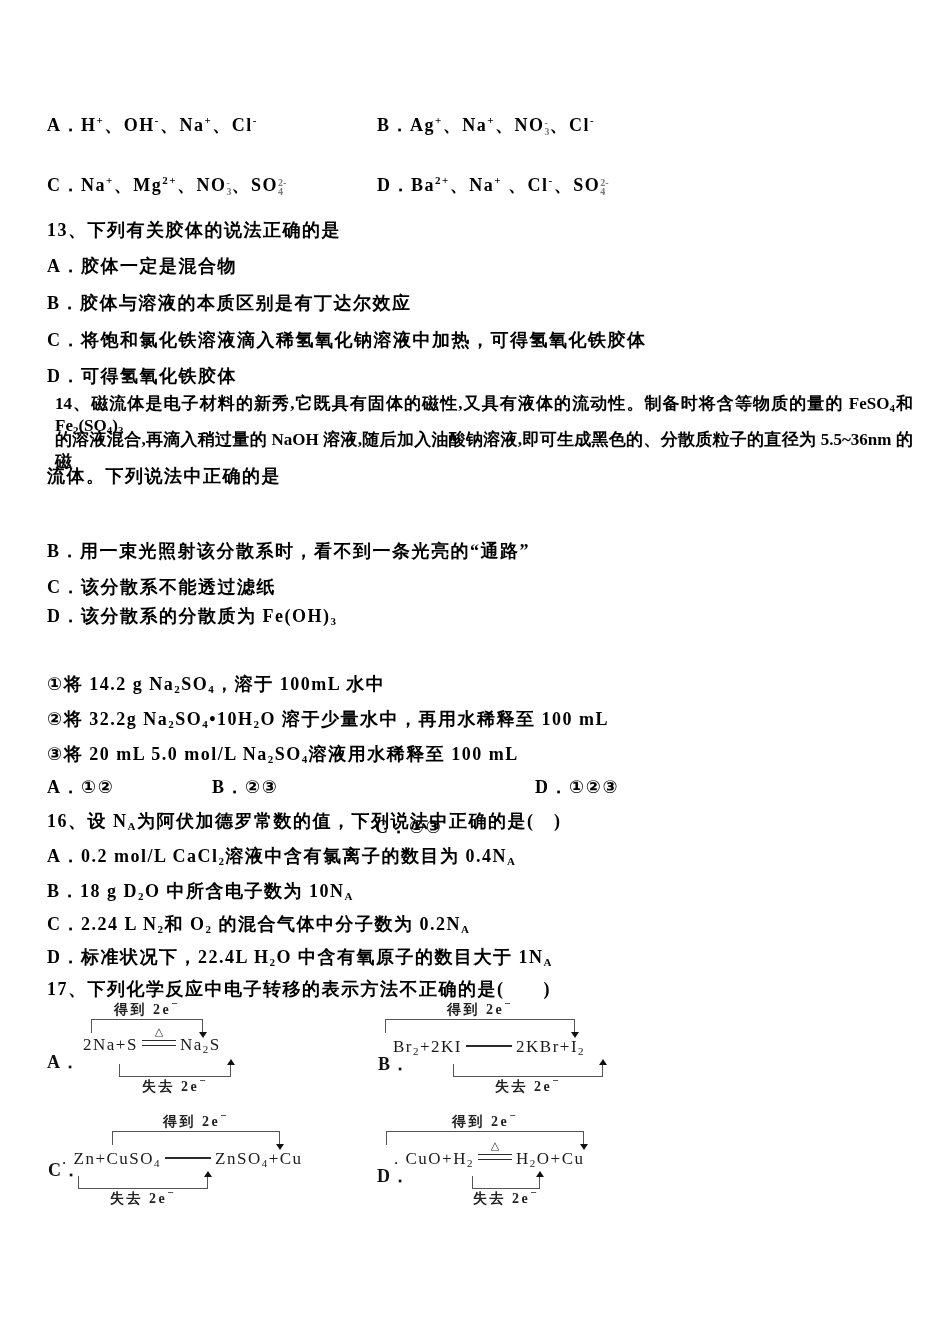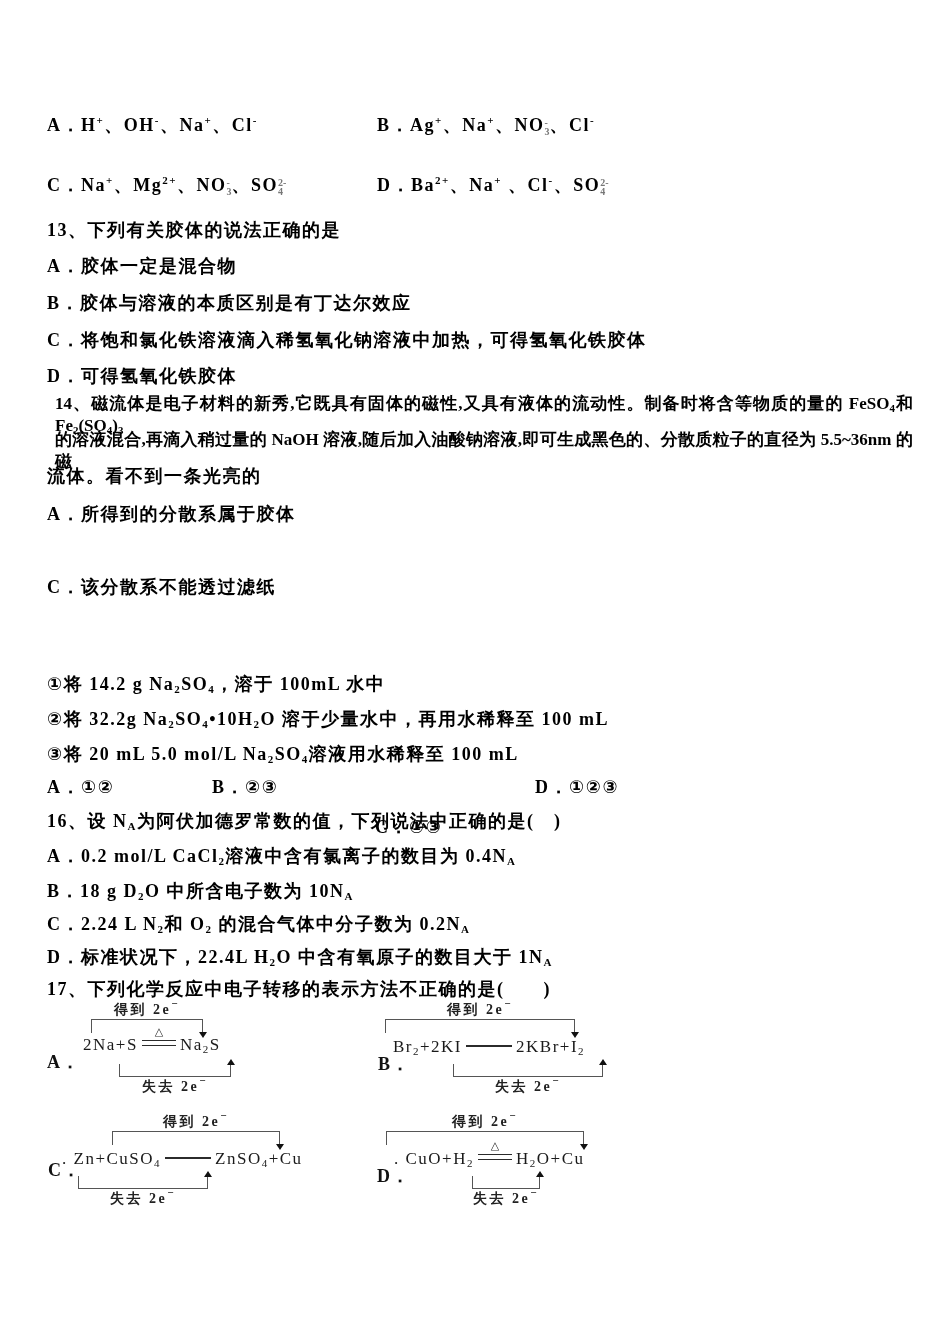"流体。看不到一条光亮的" div.ln { text: 看不到一条光亮的 -> 下列说法中正确的是 }
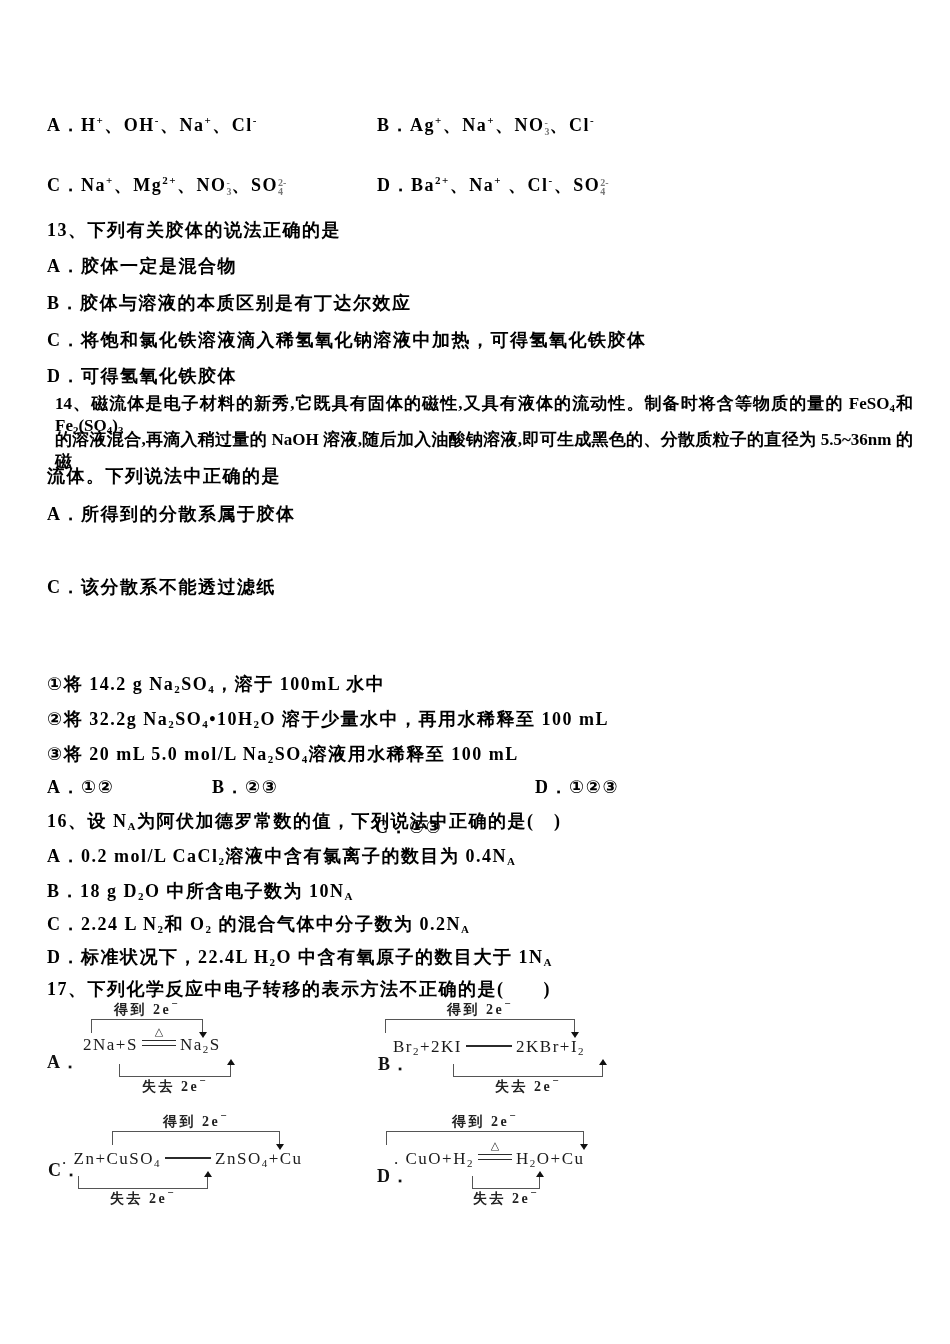"A．所得到的分散系属于胶体" div.ln { html: <div>A．所得到的分散系属于胶体</div> -> none }
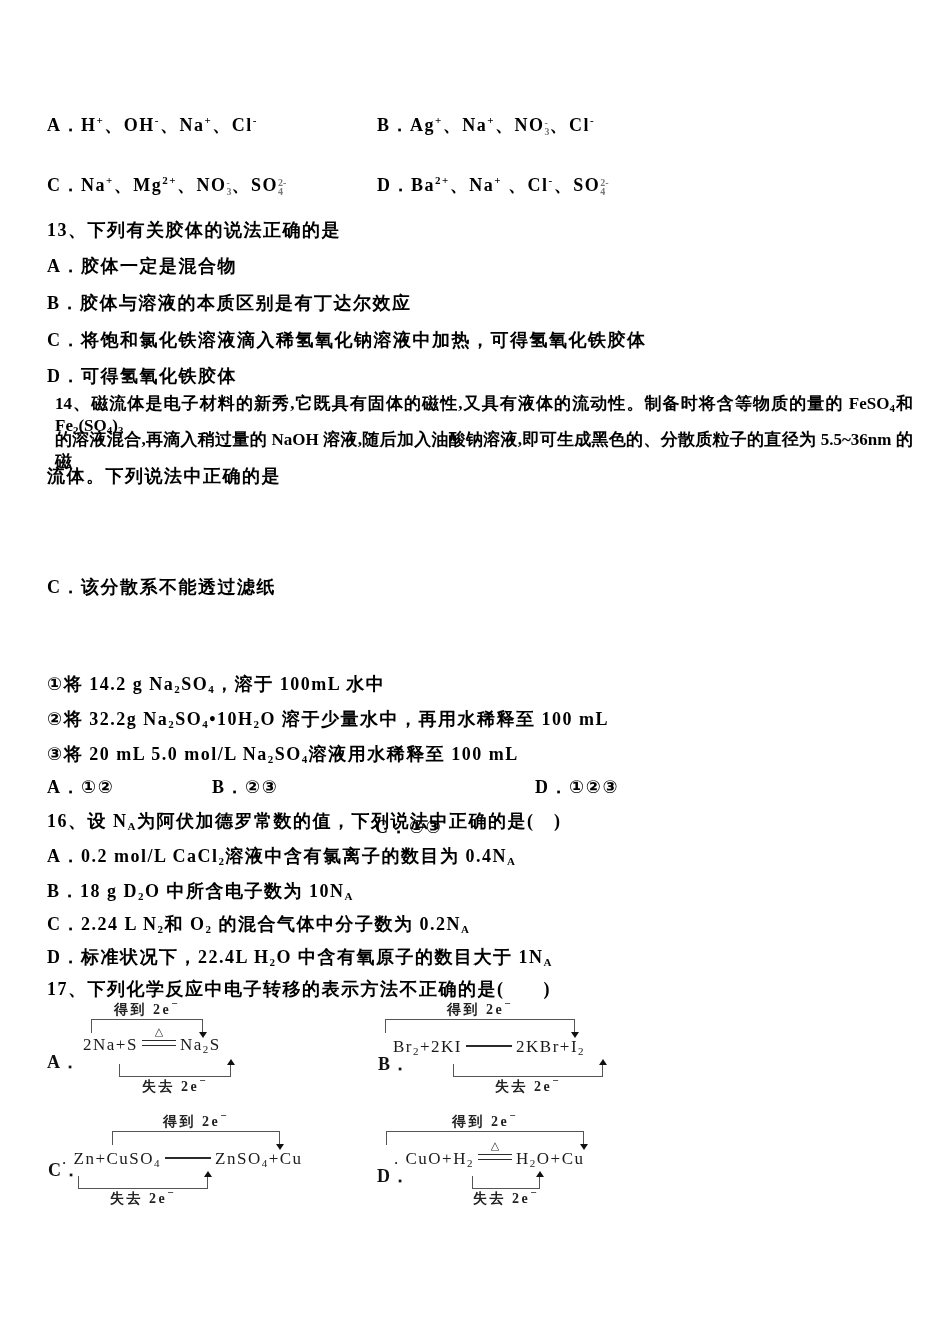"B．用一束光照射该分散系时，看不到一条光亮的“通路”" div.ln { html: none -> <div>B．用一束光照射该分散系时，看不到一条光亮的“通路”</div> }
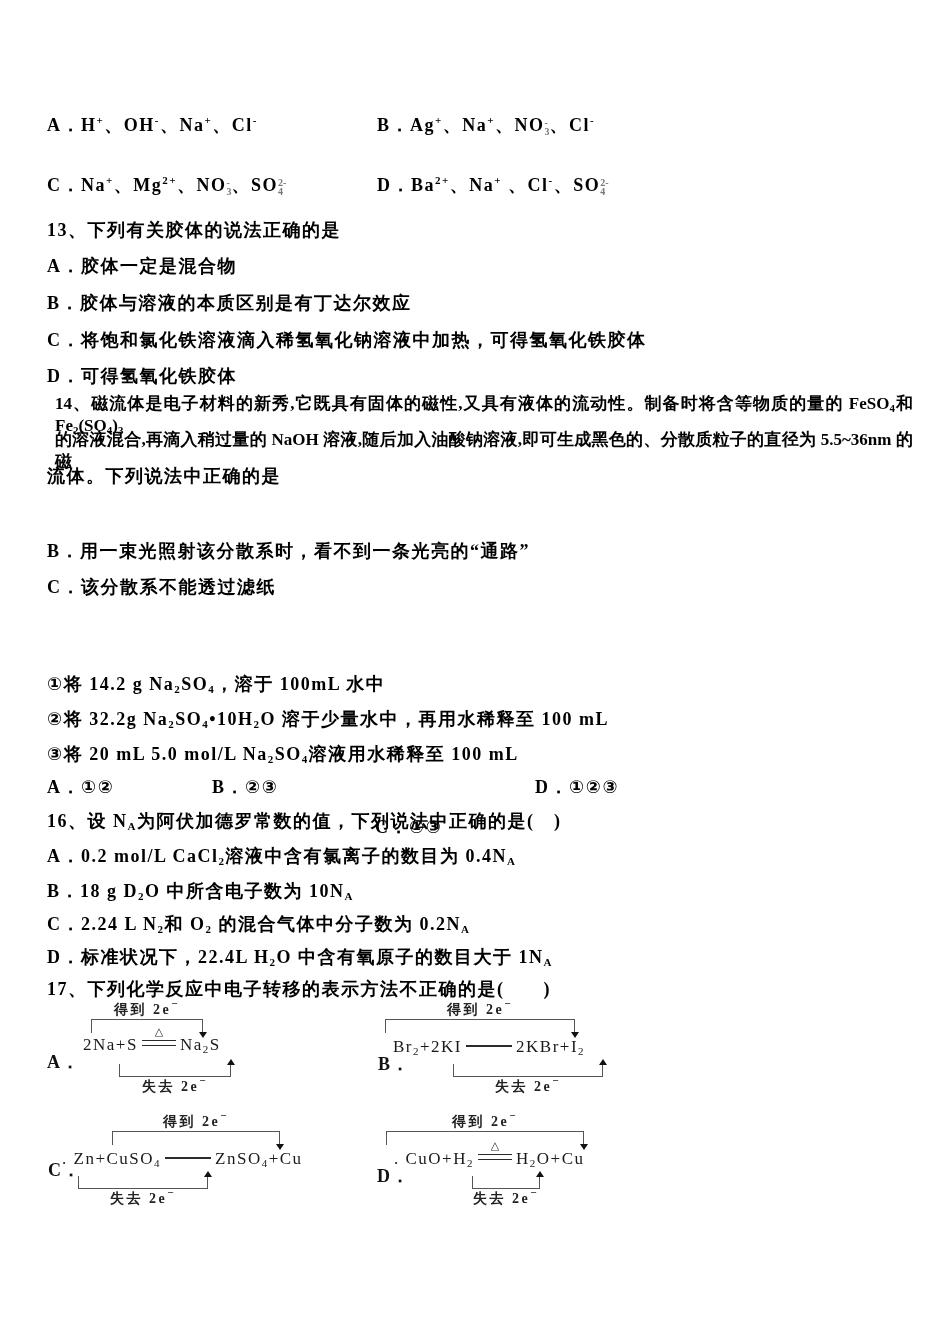"D．该分散系的分散质为 Fe(OH)3" div.ln { html: none -> <div>D．该分散系的分散质为 Fe(OH)<sub>3</sub></div> }
